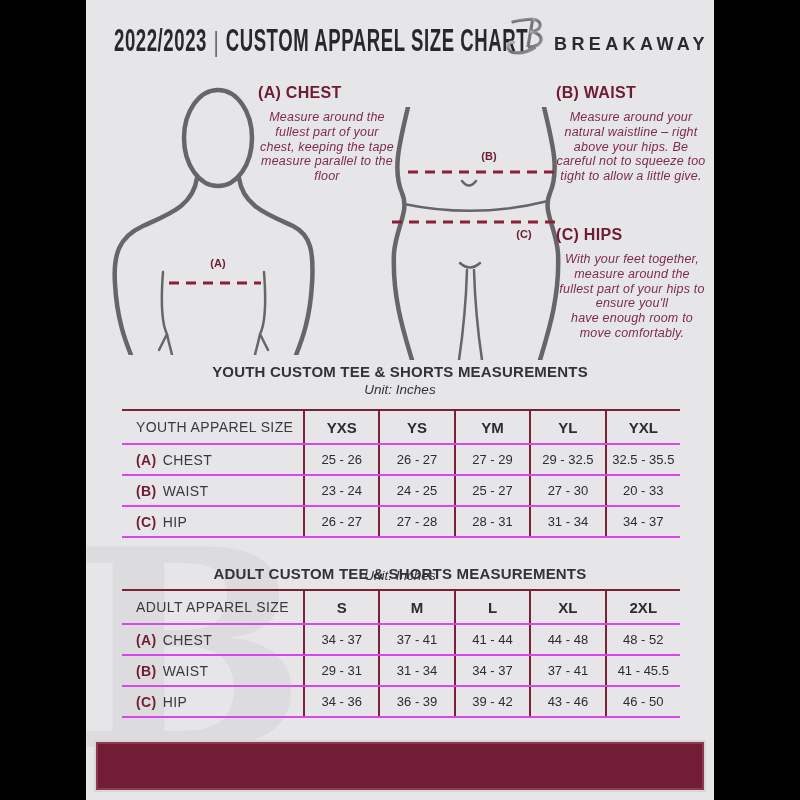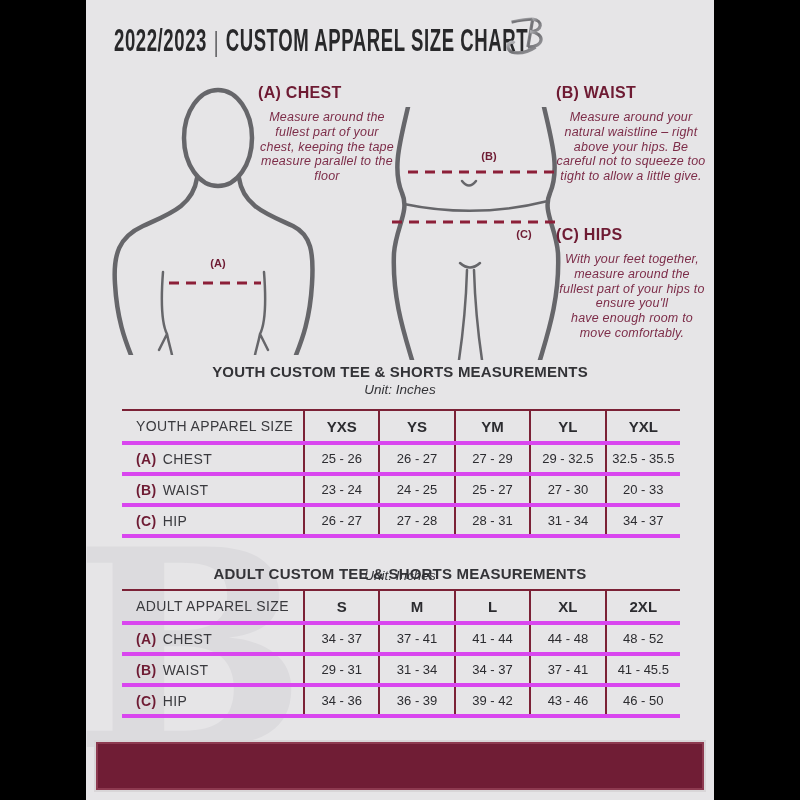"BREAKAWAY" div.brand-name { html: none -> <div>BREAKAWAY</div> }
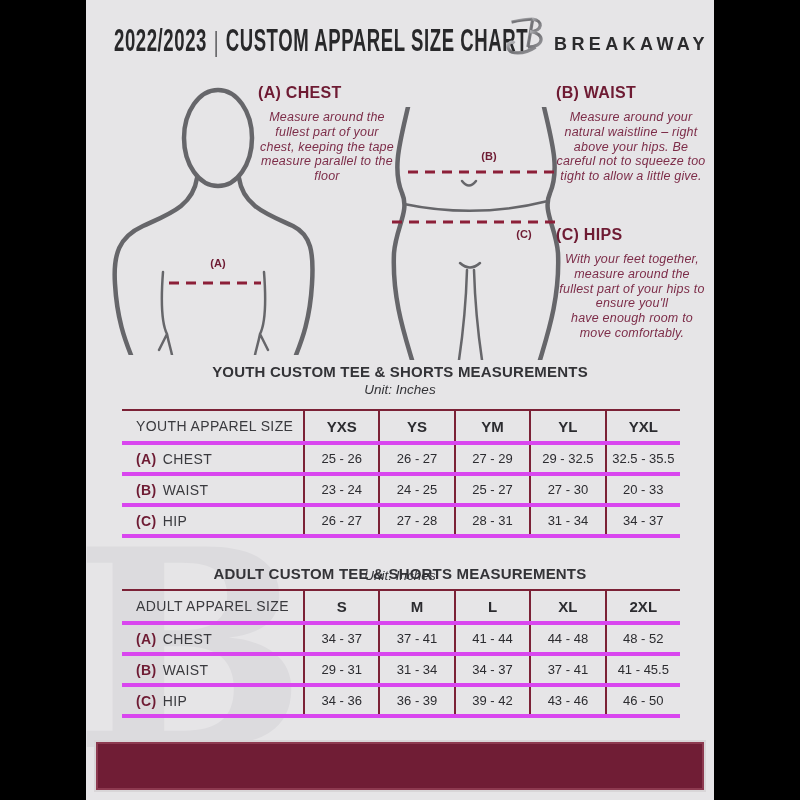"YOUTH APPAREL SIZE" .trow { border-bottom: 4px solid #d946ef -> 2px solid #d946ef }
